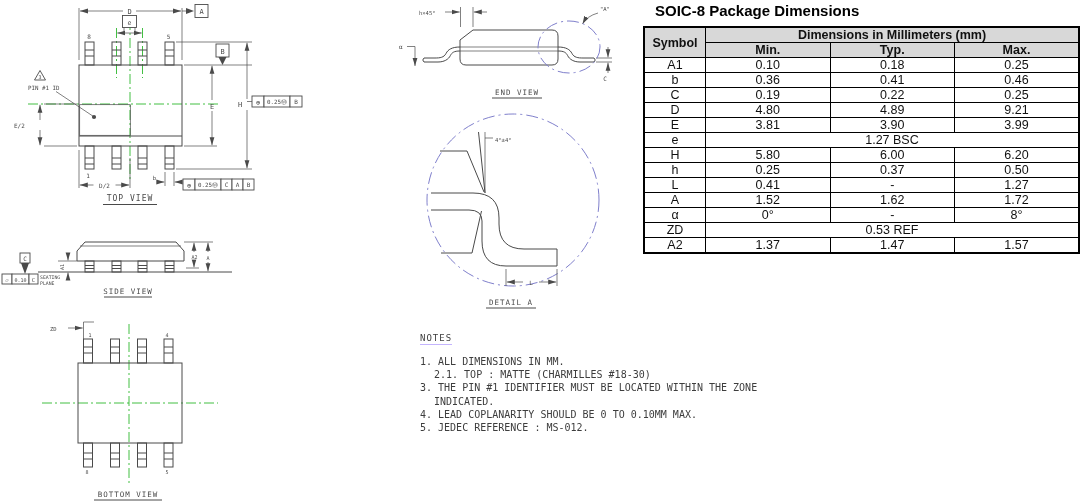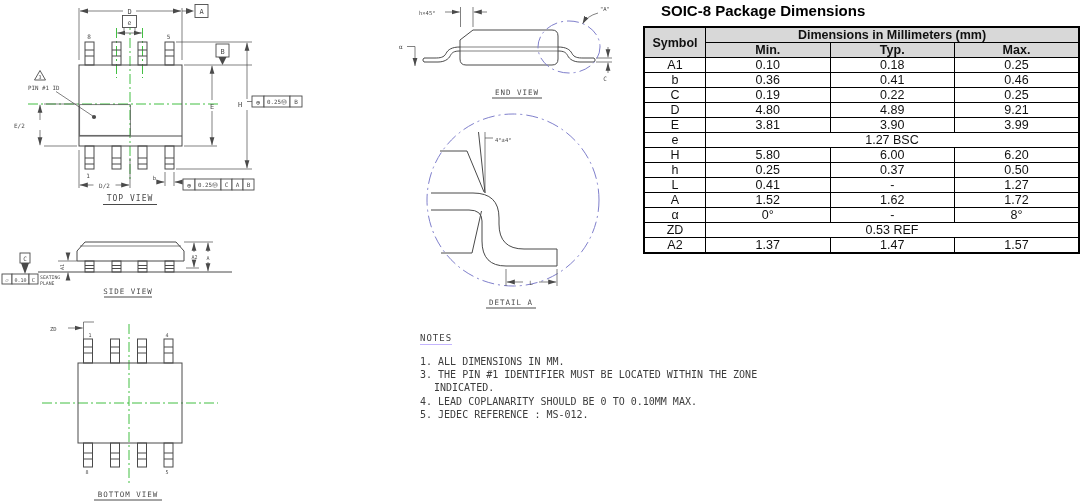"SOIC-8 Package Dimensions" #doc-title { margin: 0 0 7px 18px -> 0 0 7px 12px }
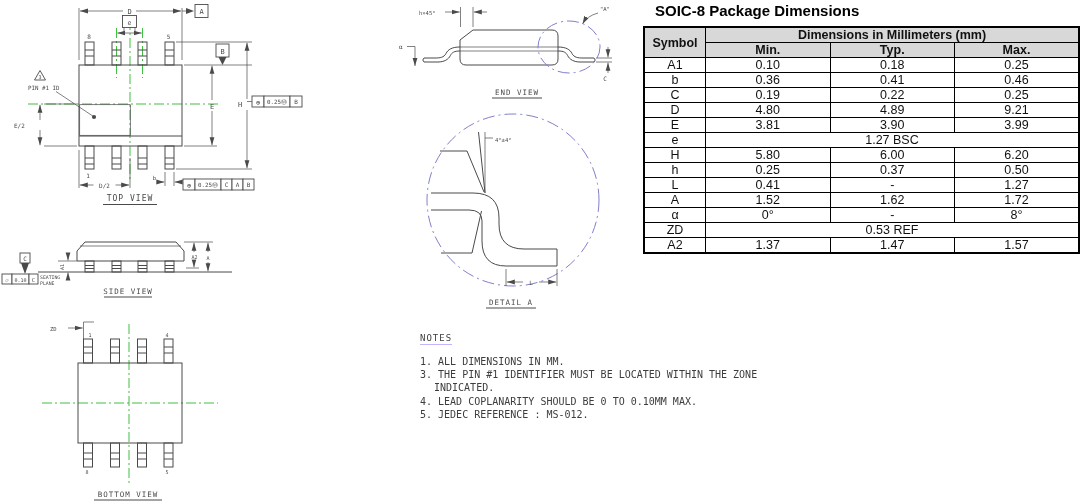"2.1. TOP : MATTE (CHARMILLES" div.note-line { html: none -> <div>2.1. TOP : MATTE (CHARMILLES #18-30)</div> }
